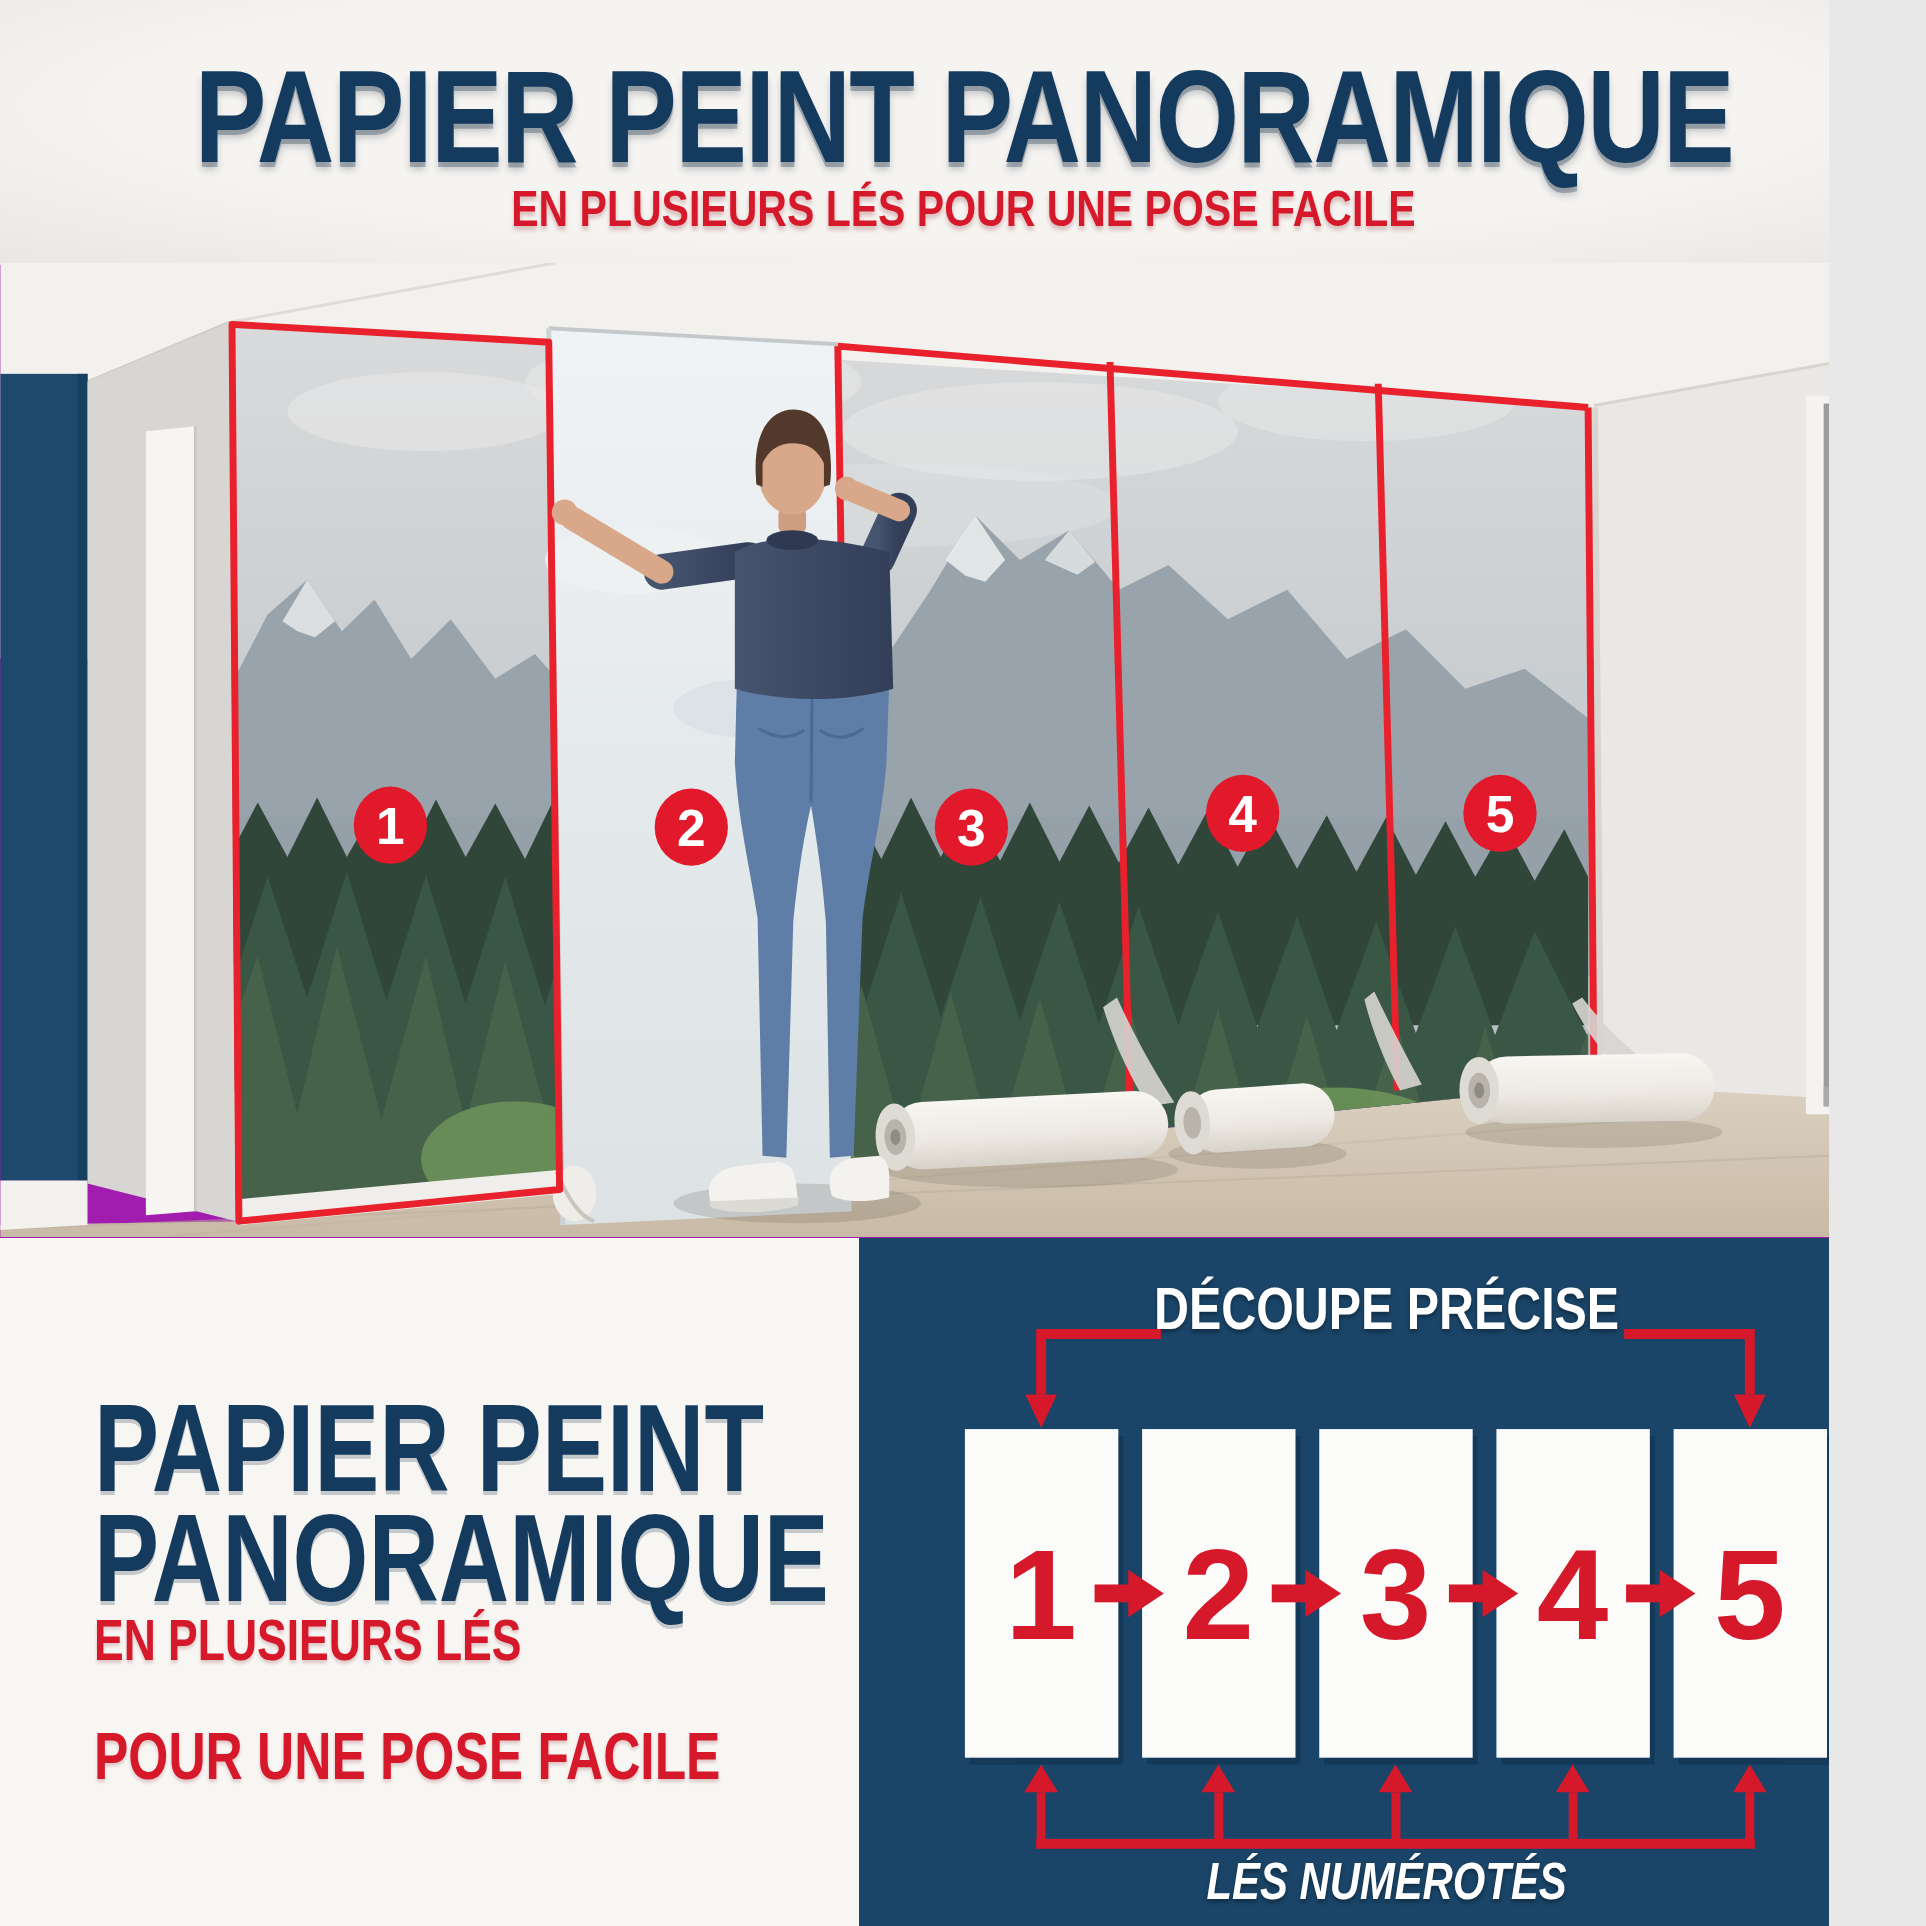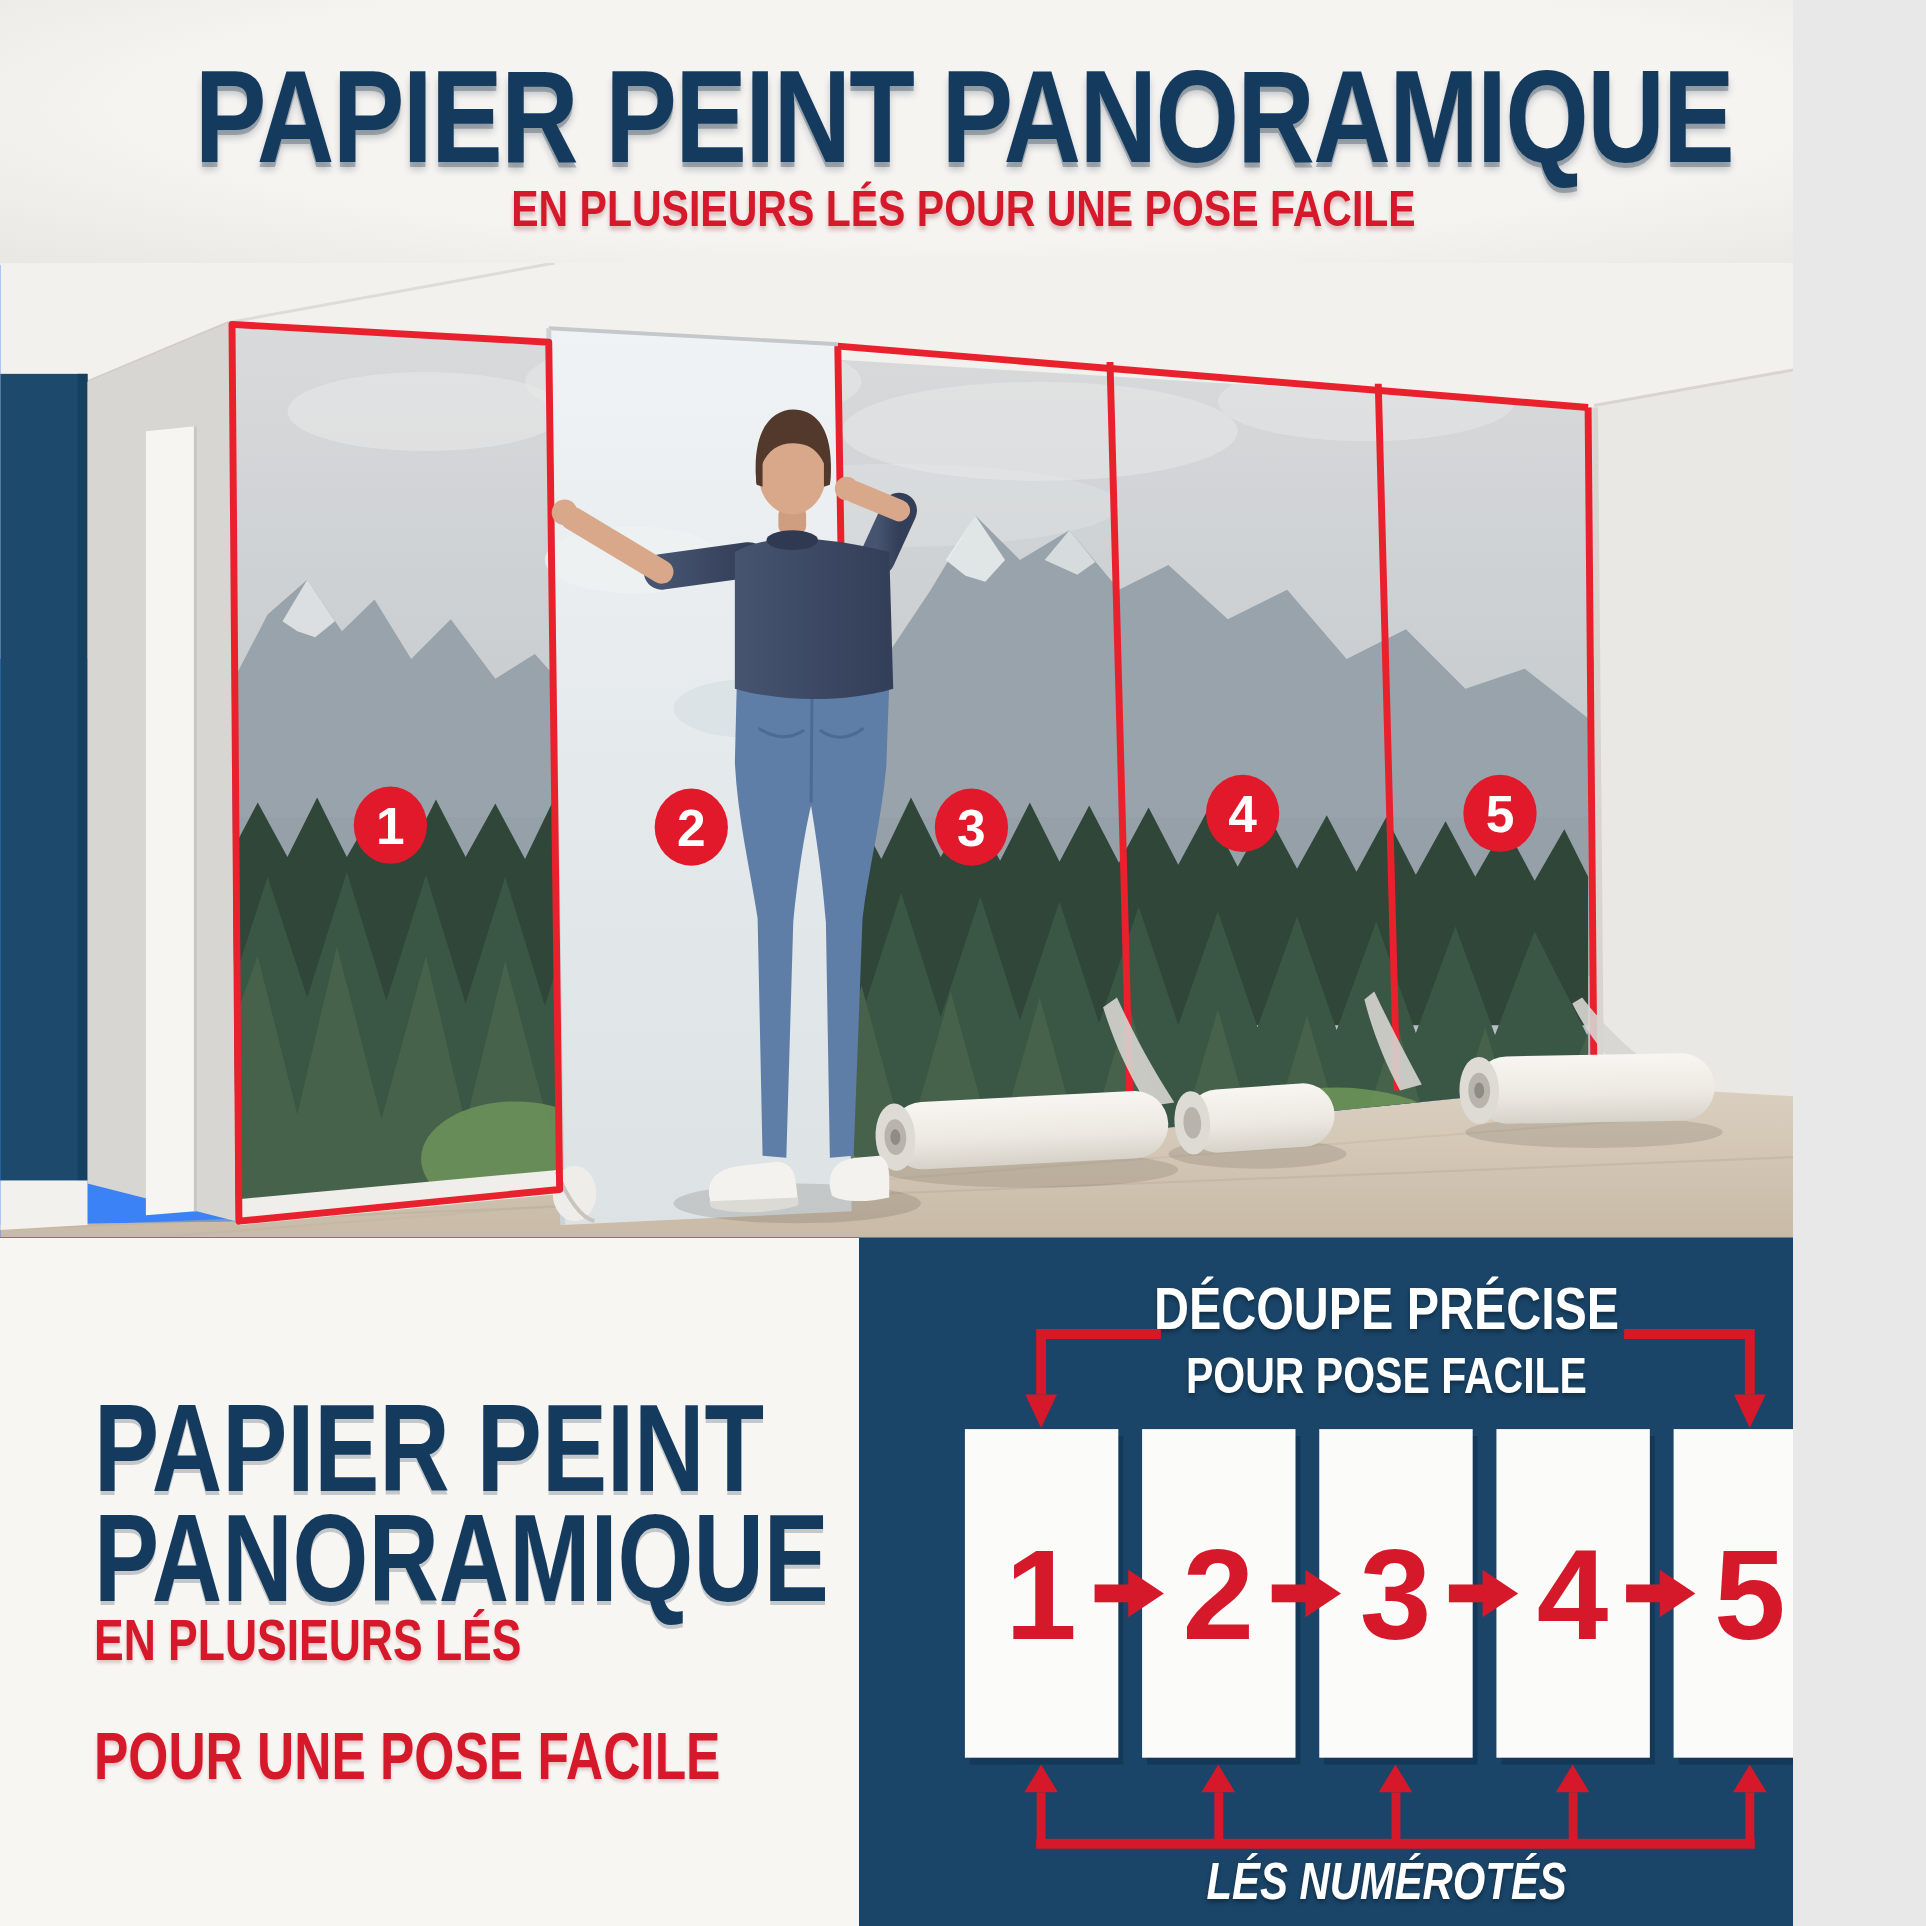"PAPIER PEINT PANORAMIQUE" .canvas { background: #3b82f6 -> #a21caf; padding-left: none -> 36px }
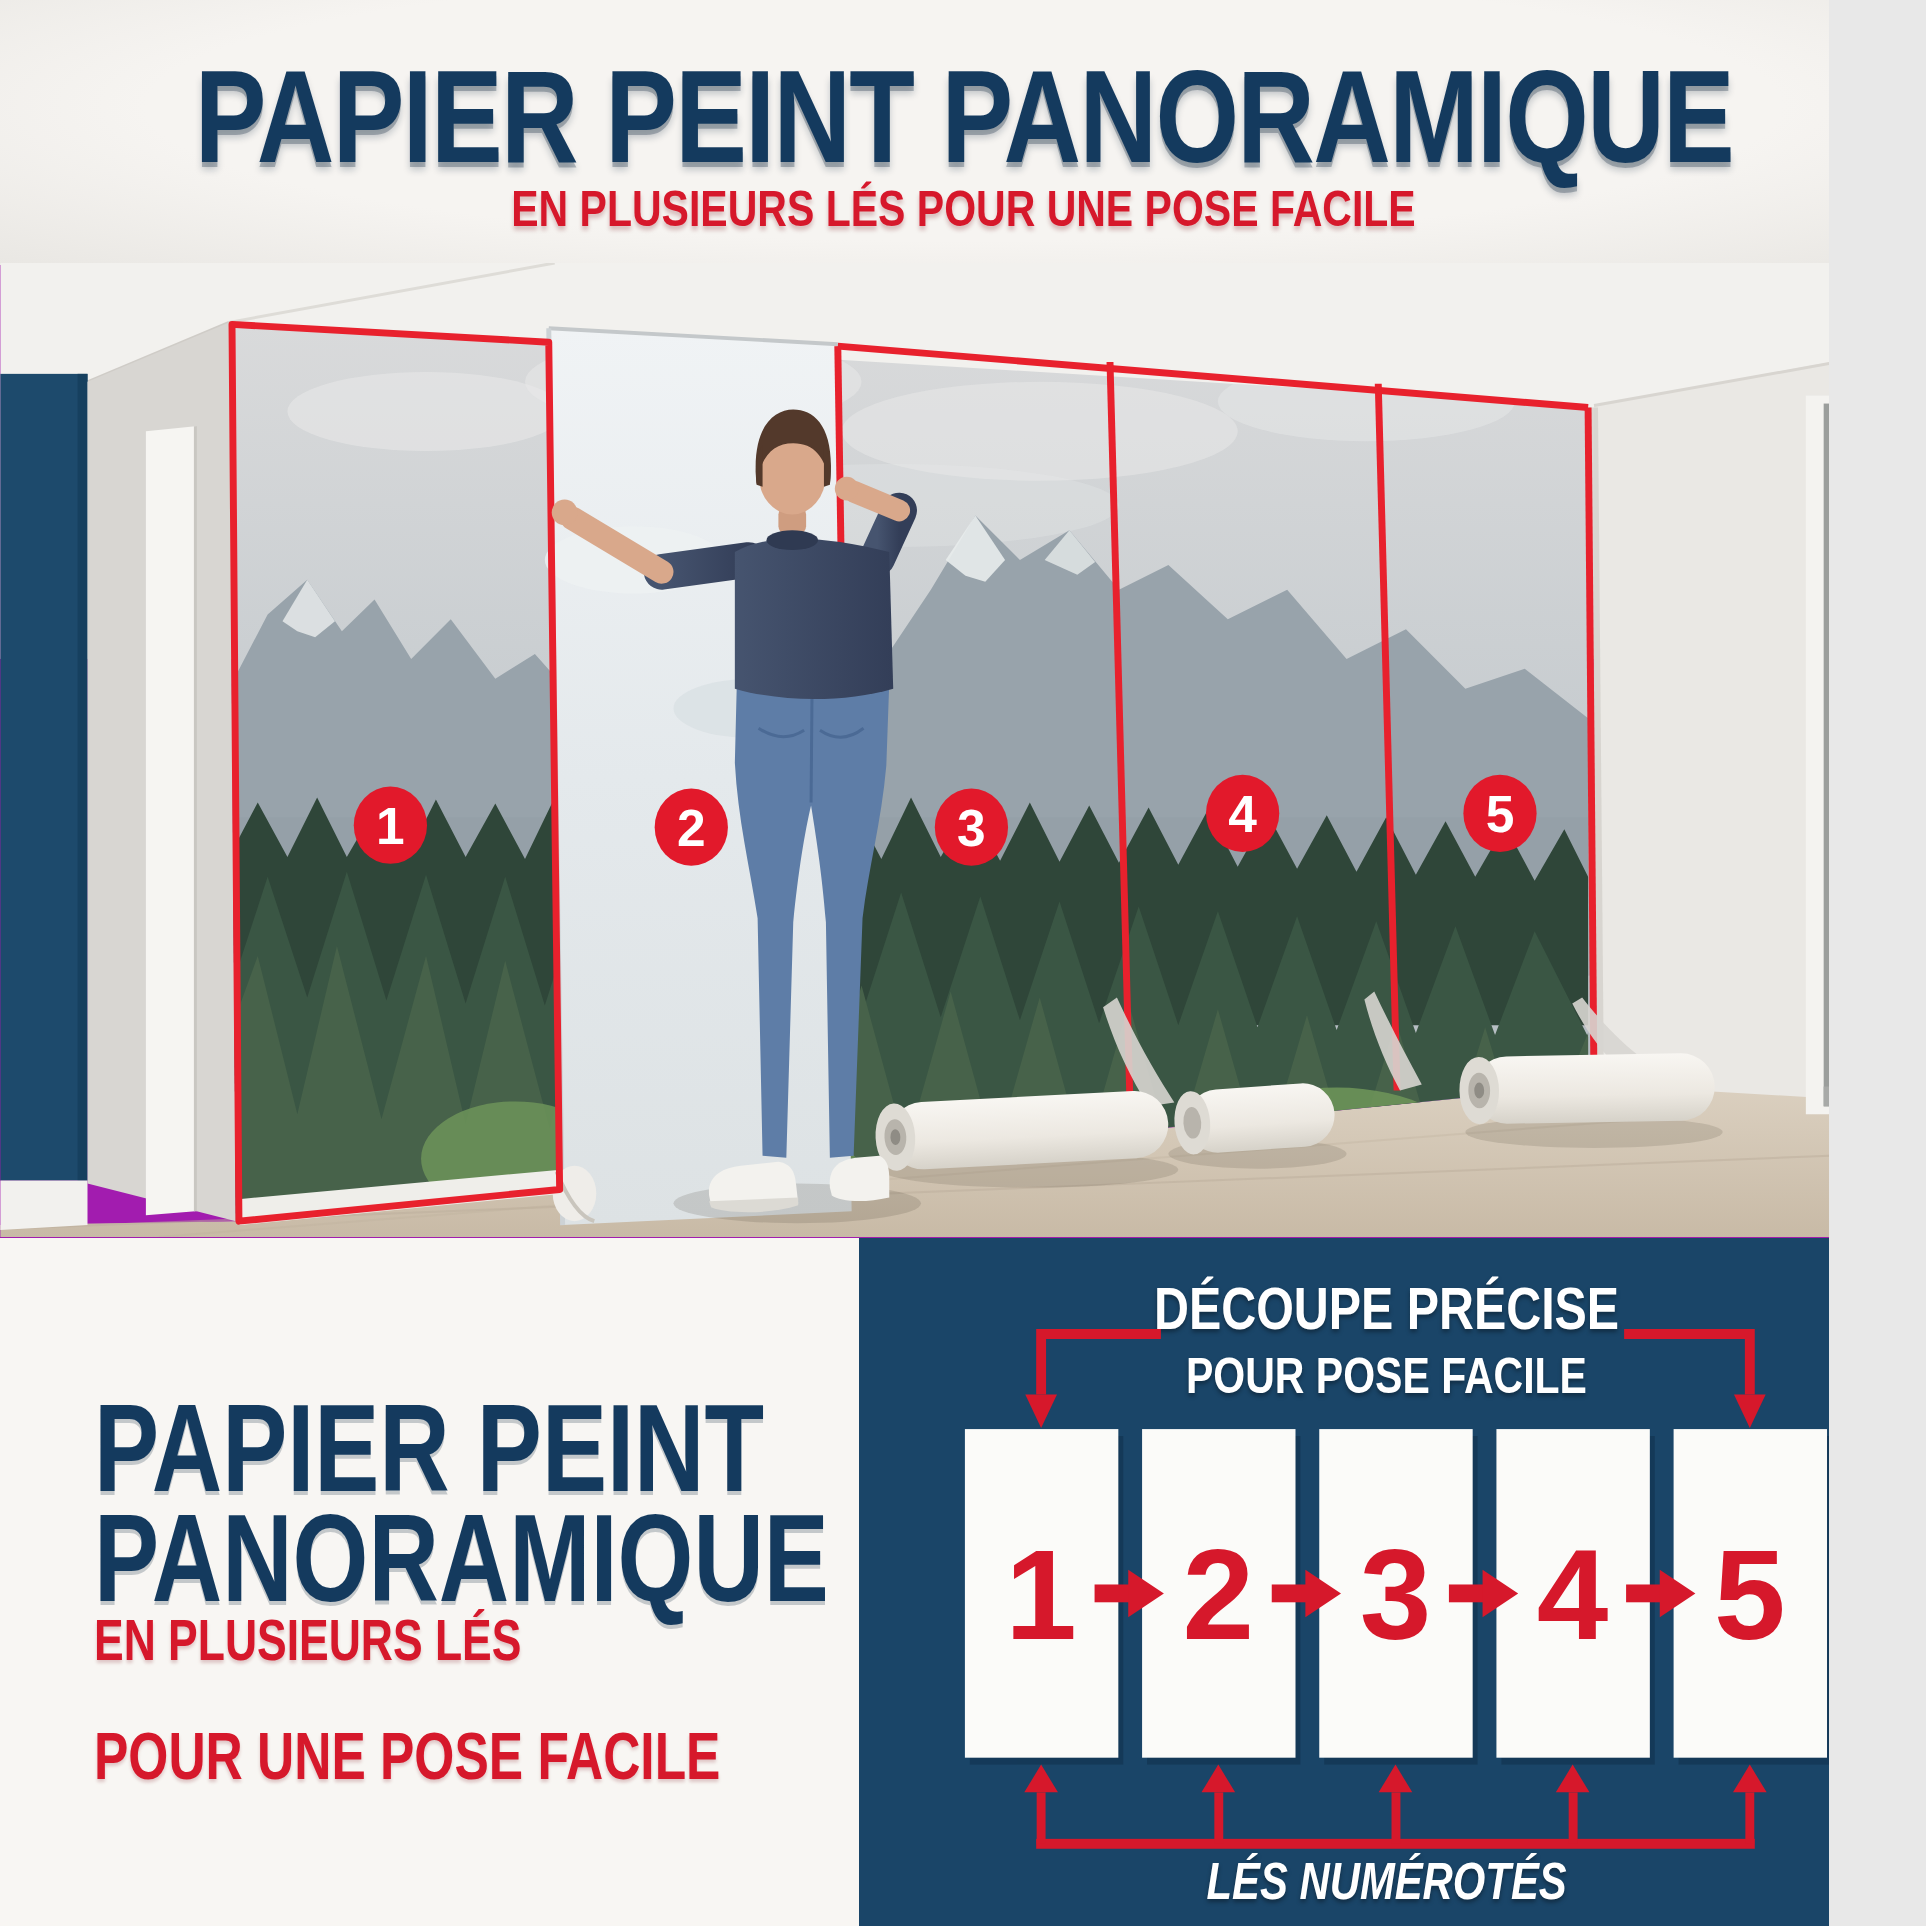"POUR POSE FACILE" div.nb-text { html: <div> <span>POUR POSE FACILE</span> </div> -> none }
